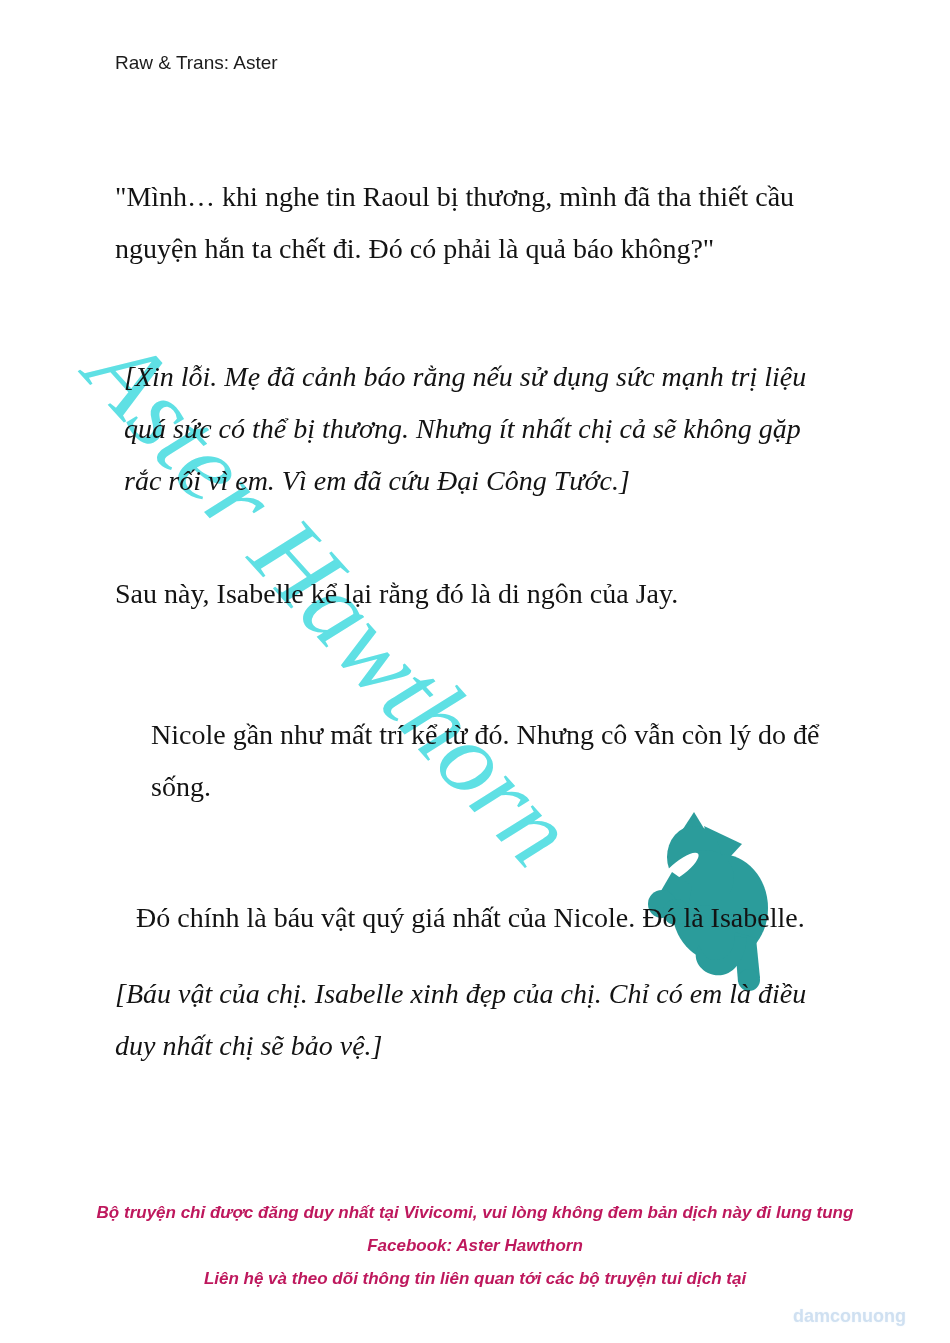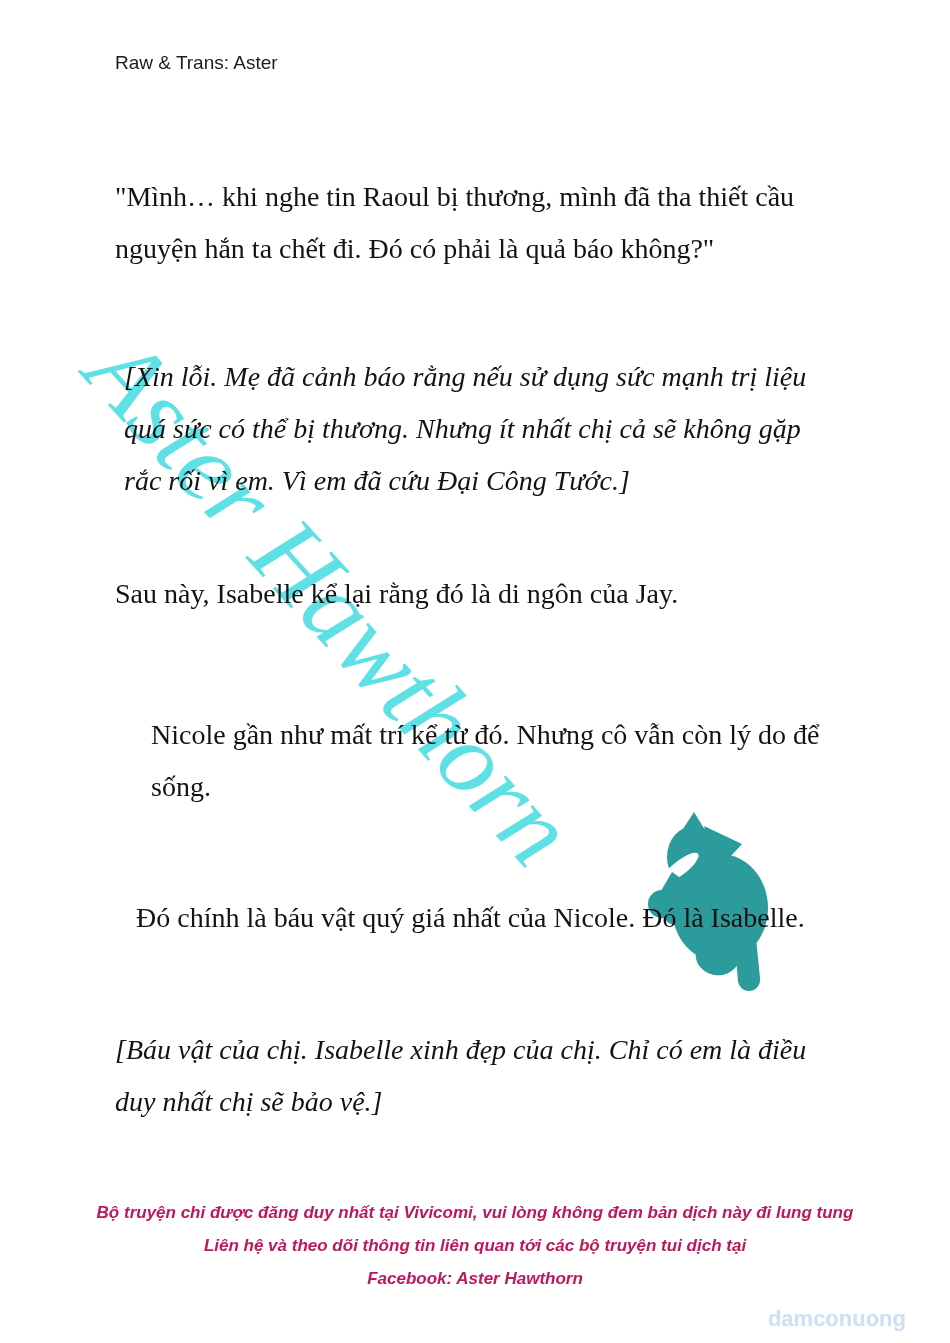"[Báu vật của chị. Isabelle" .p6 { top: 1024px -> 968px }
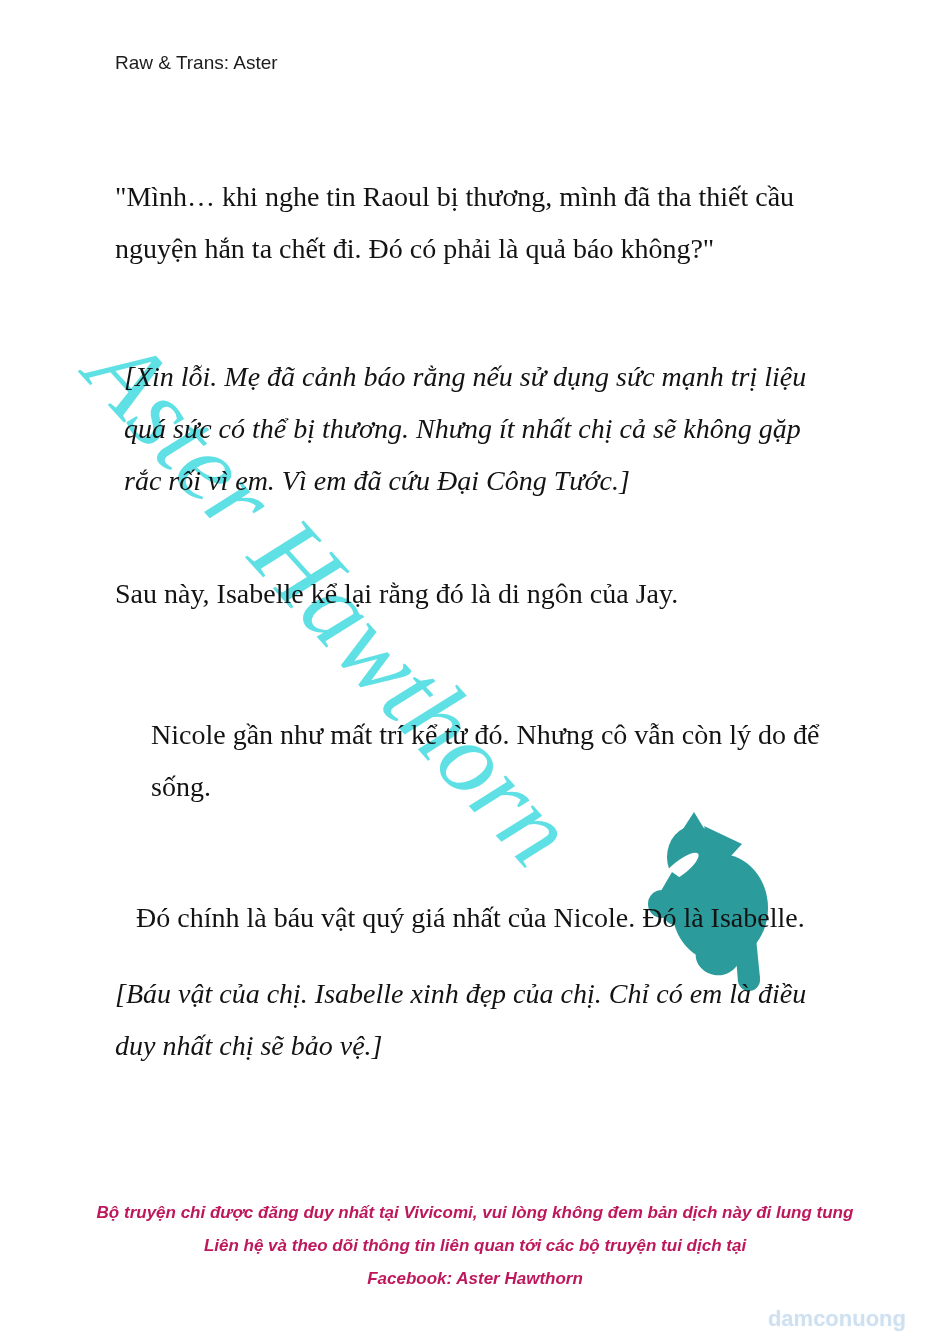"Liên hệ và theo dõi" div { order: before "Facebook: Aster Hawthorn" -> after "Facebook: Aster Hawthorn" }
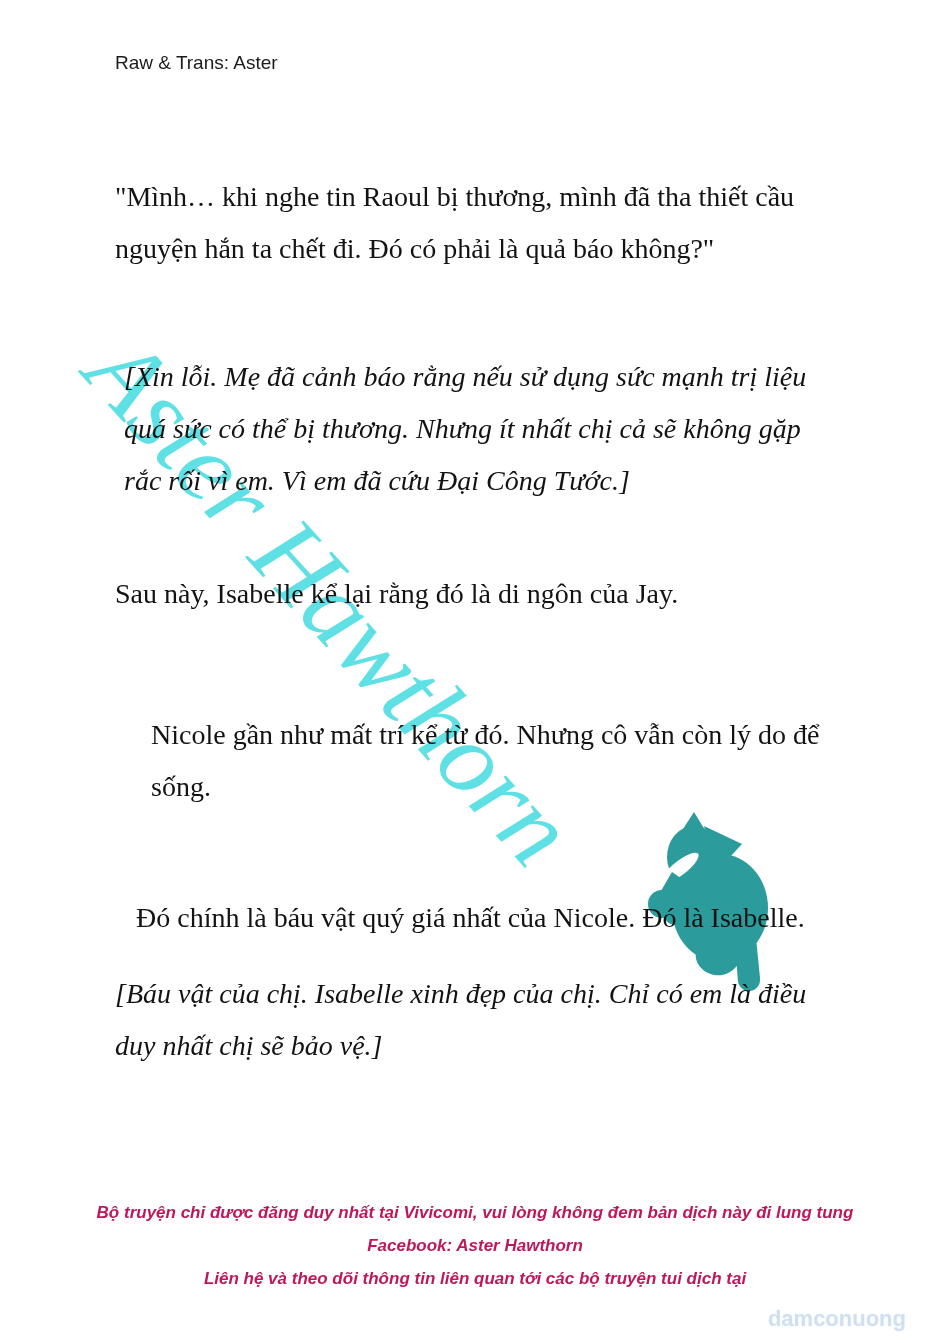"damconuong" .damconuong-logo { font-size: 22px -> 18px }
